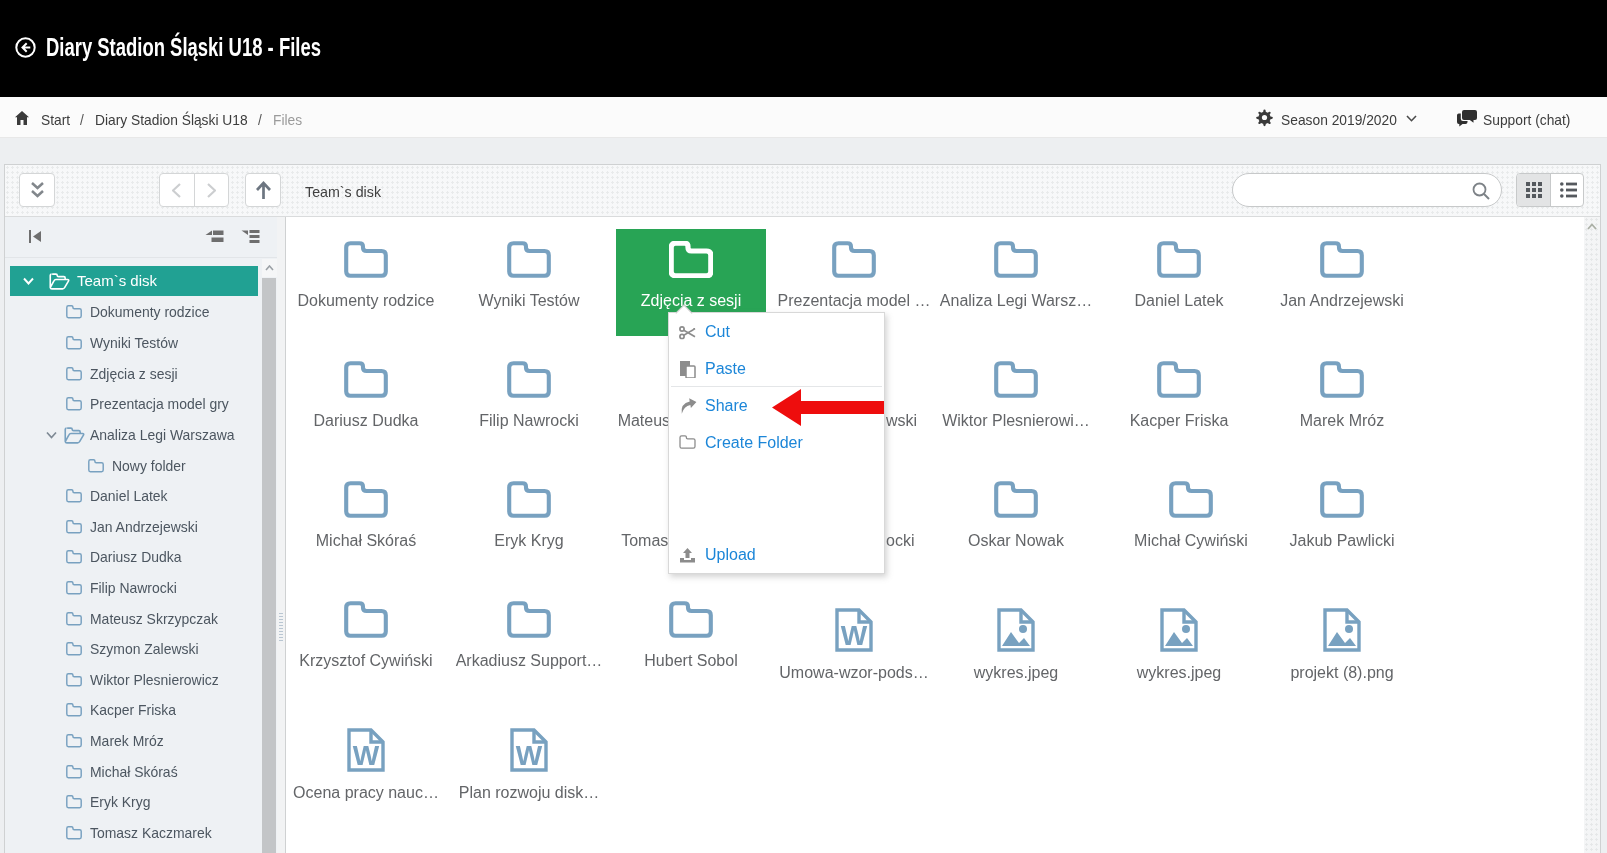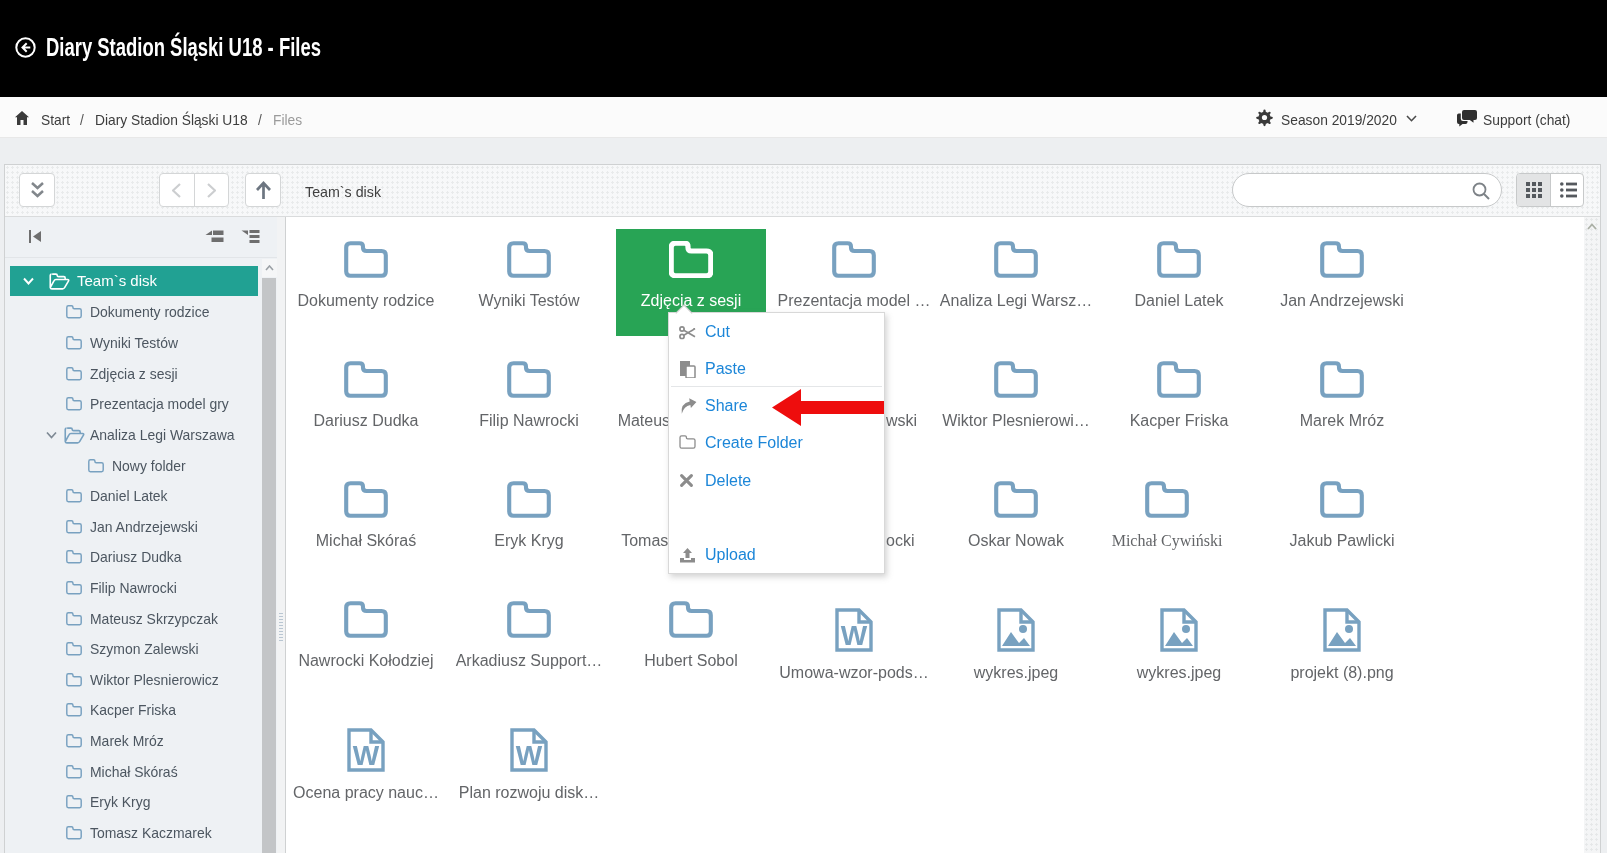"Delete" div.mi { html: <div> <svg> <path></path> </svg> <span>Delete</span> </div> -> none }
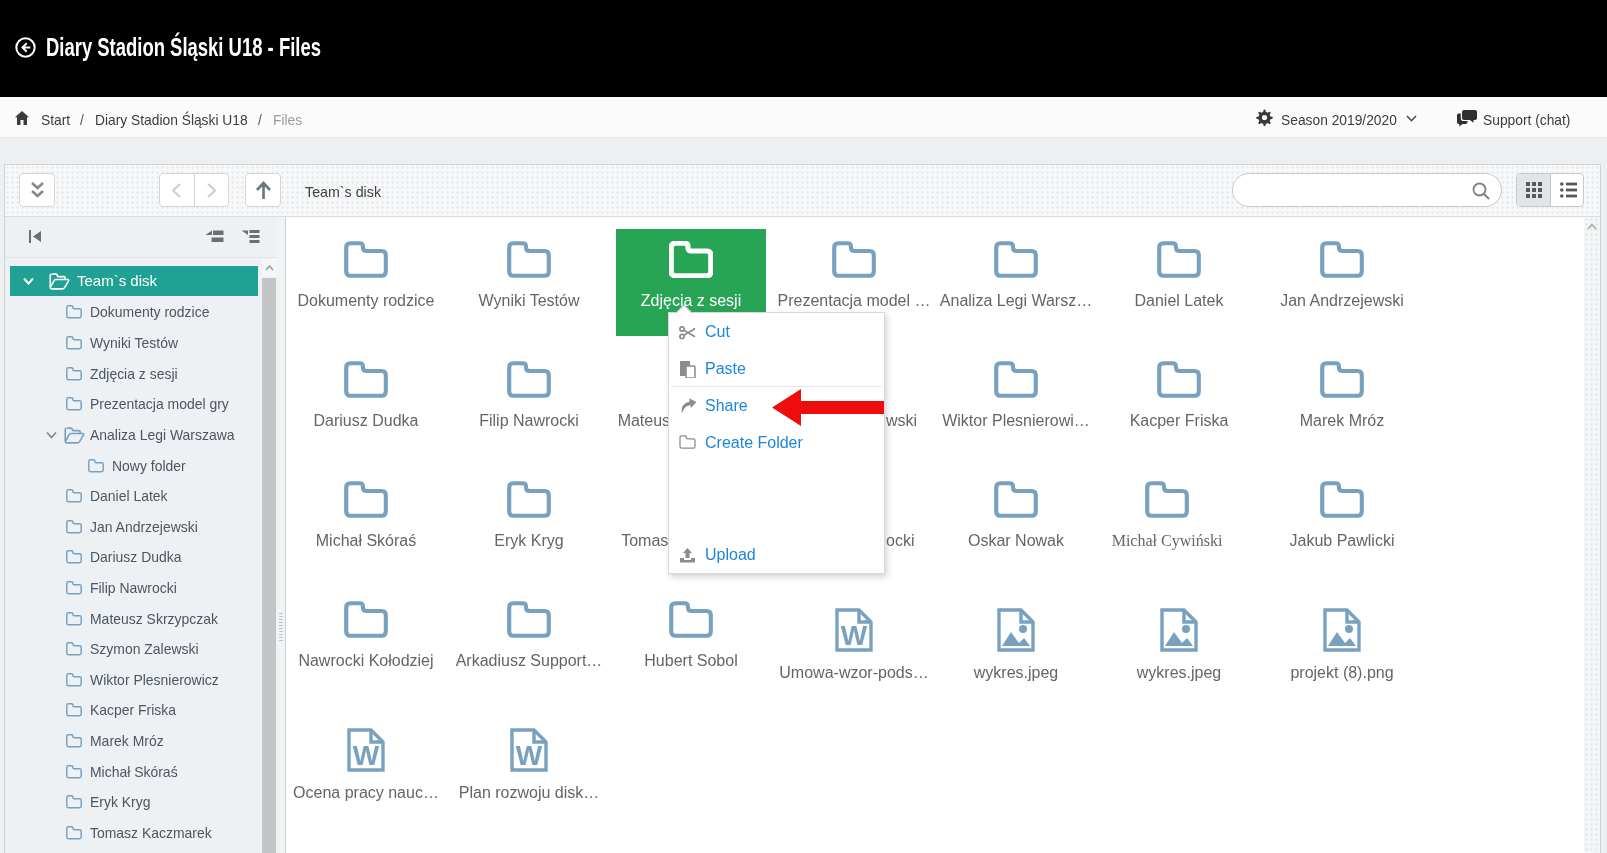"Michał Cywiński" div.tile { font-family: Liberation Serif, serif -> none; left: 1092px -> 1116px }
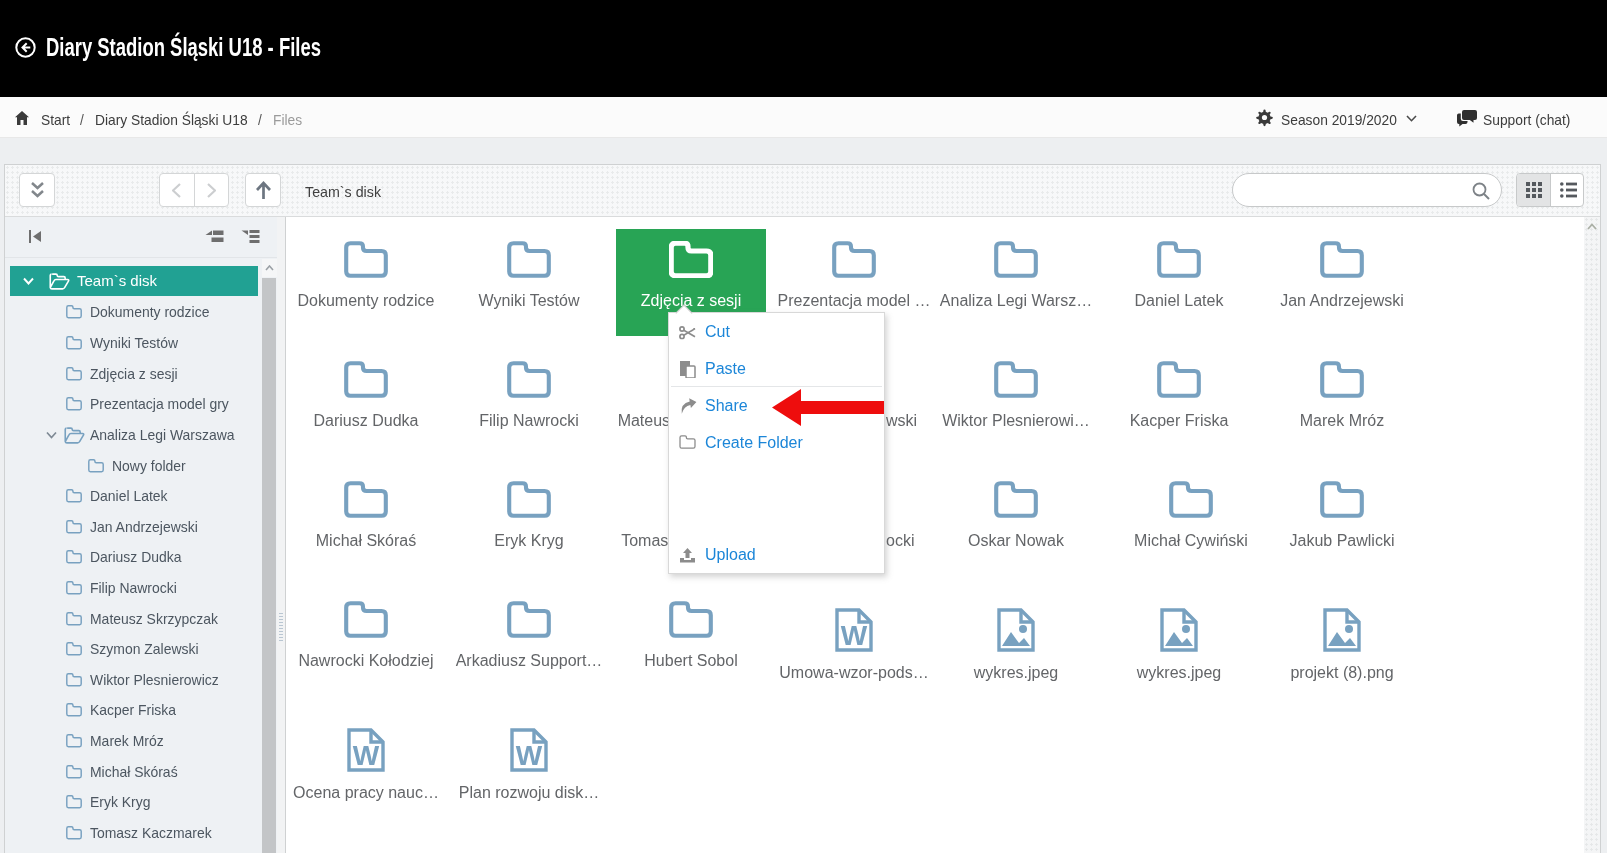"Nawrocki Kołodziej" div.lbl { text: Nawrocki Kołodziej -> Krzysztof Cywiński }
